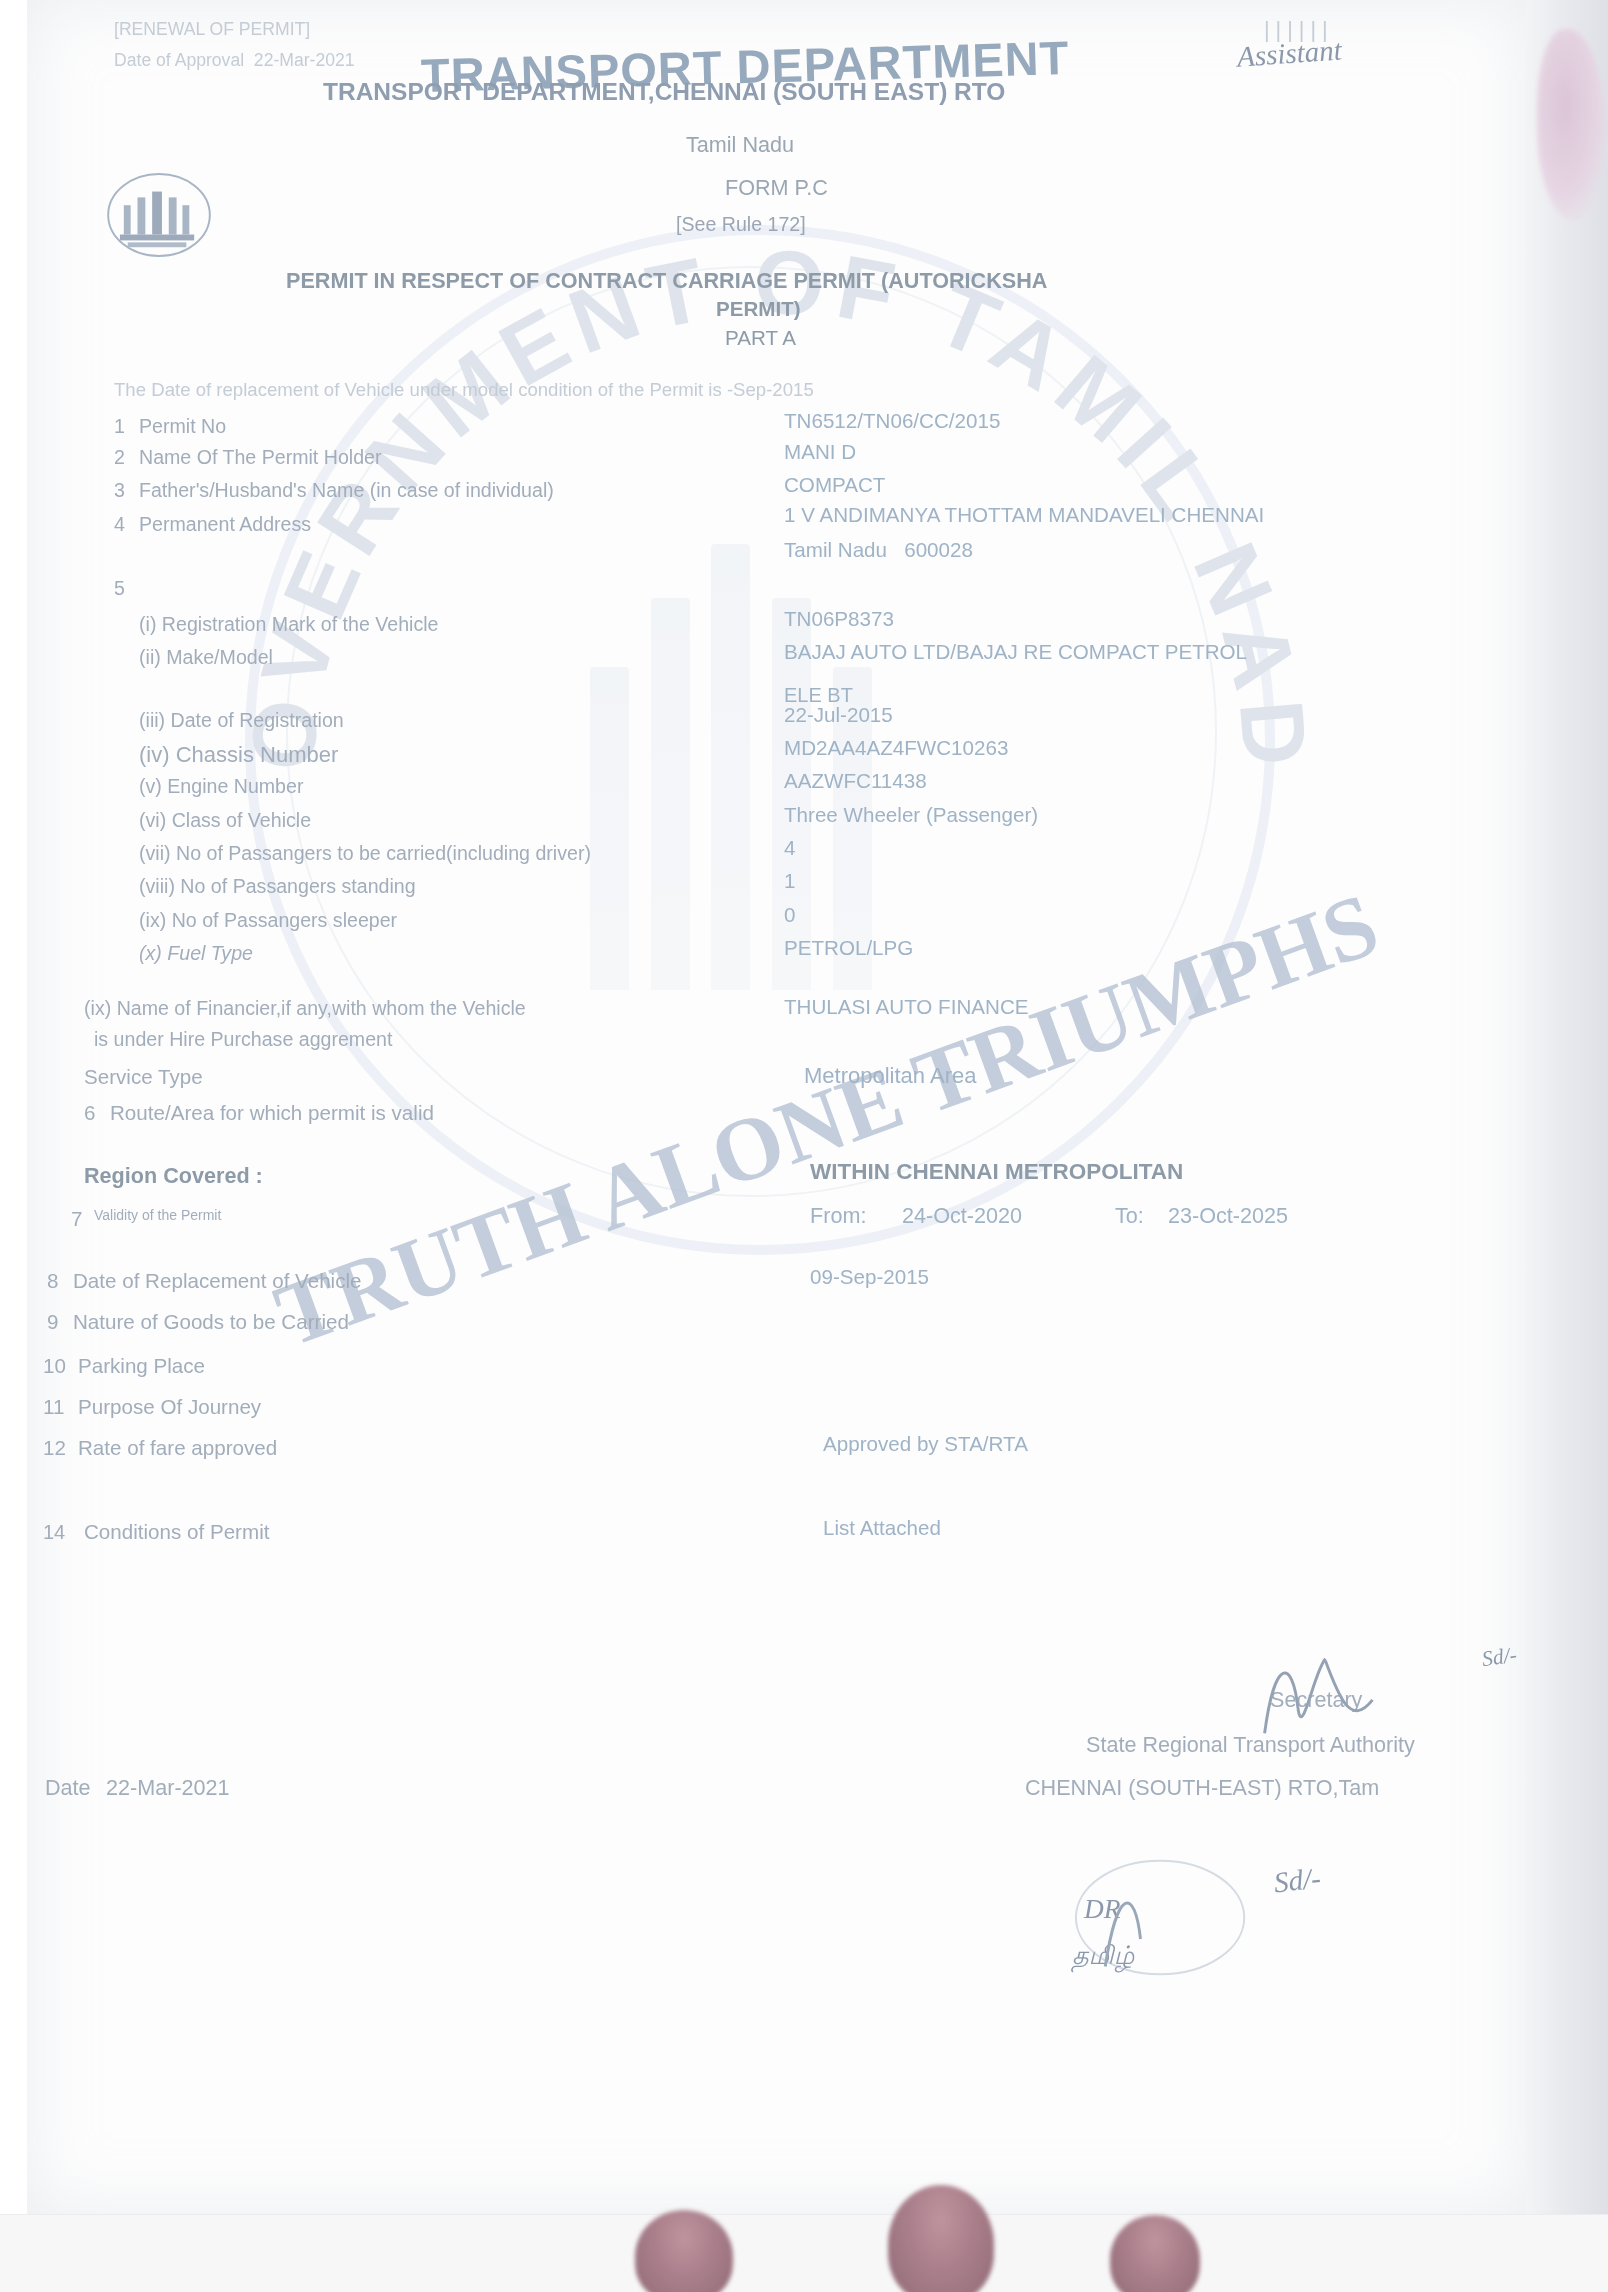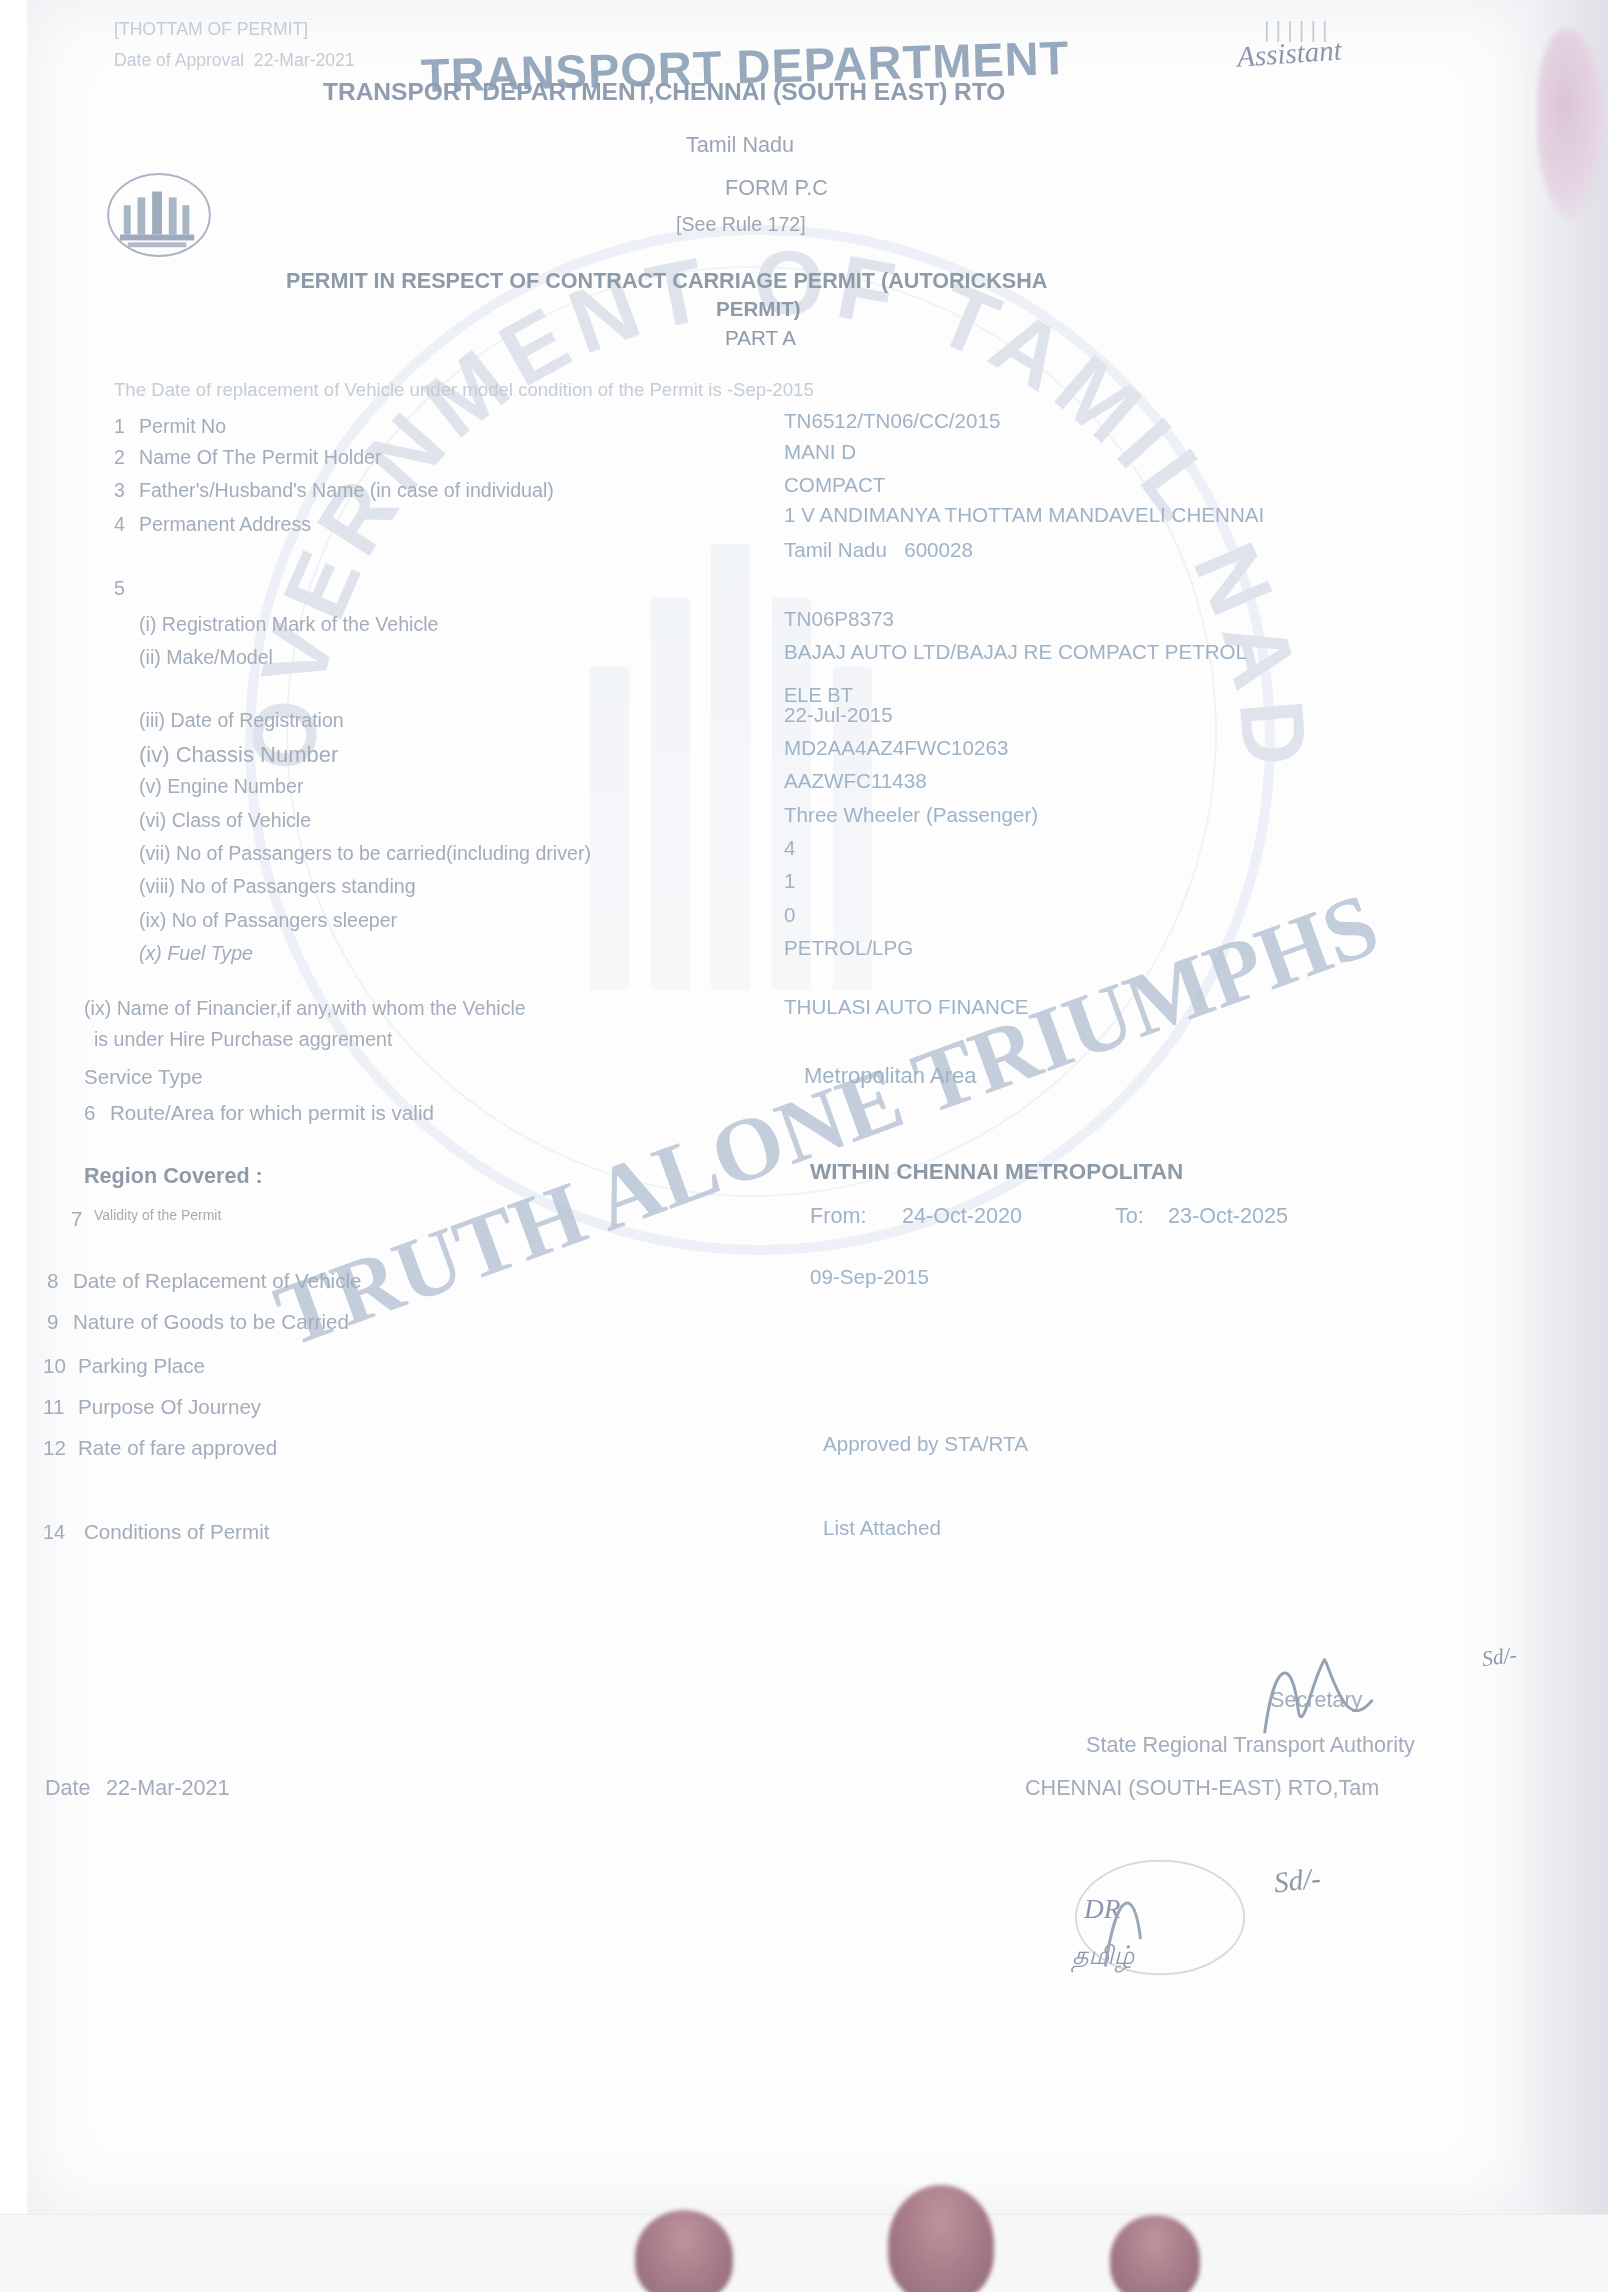"[THOTTAM OF PERMIT]" div.t { text: THOTTAM -> RENEWAL }
